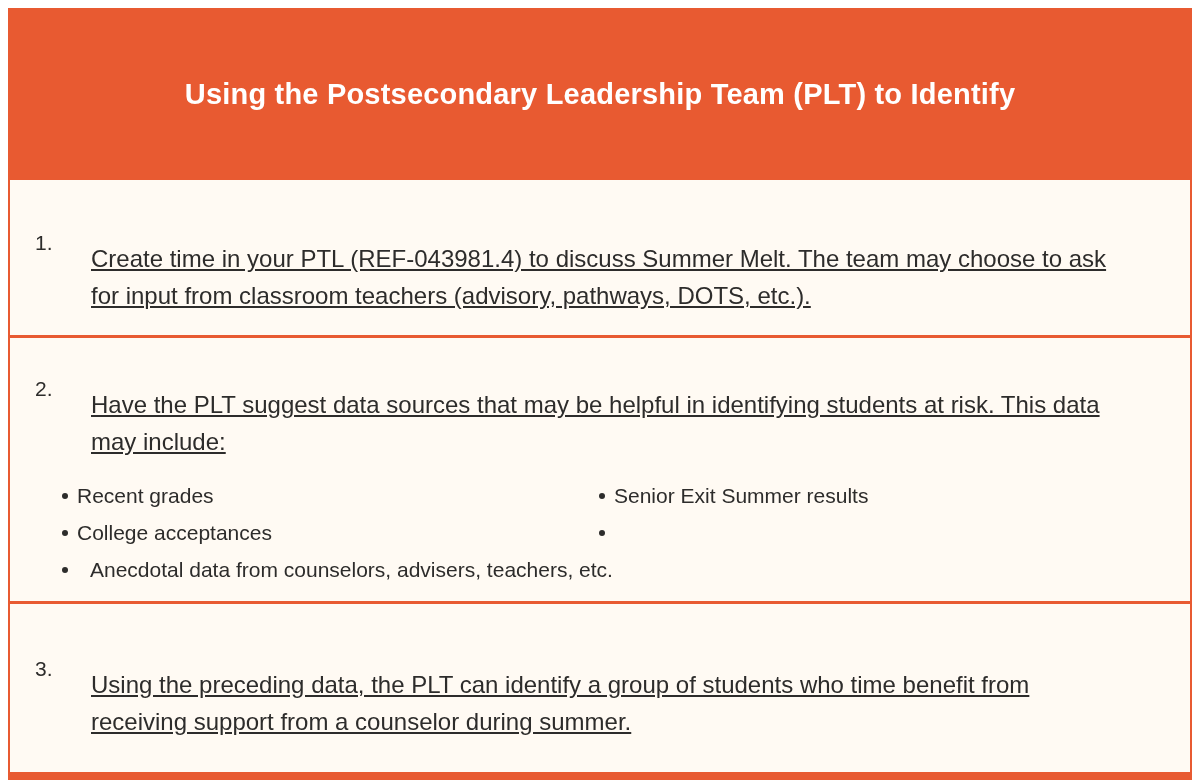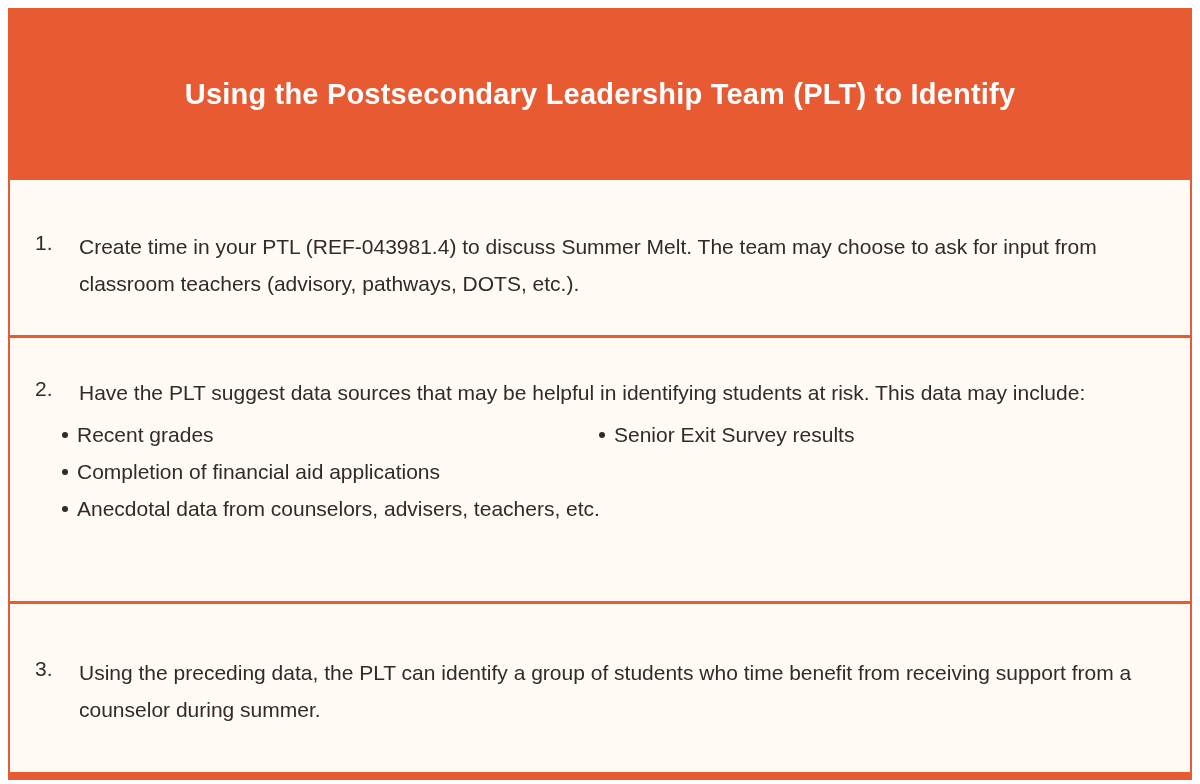"Create time in your PTL" .txt { font-size: 21px -> 24px; margin: 4px -> 16px; text-decoration: none -> underline }
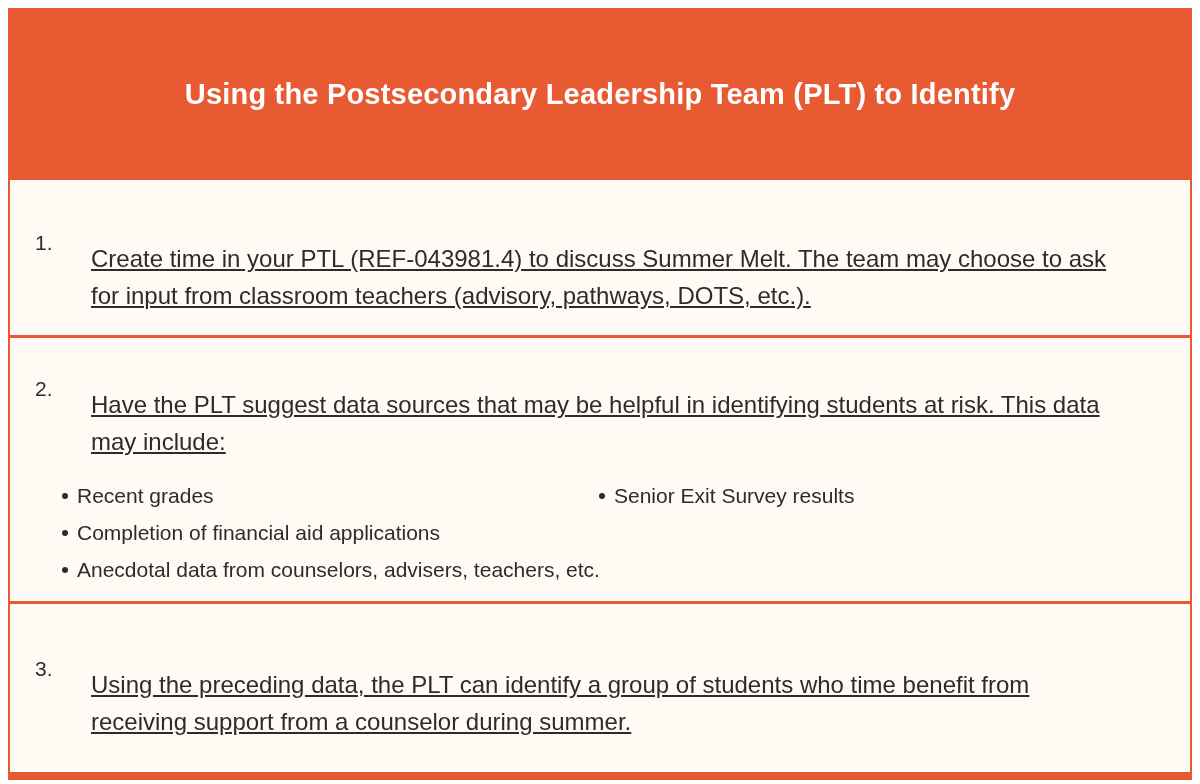"Senior Exit Survey results" span { text: Survey -> Summer }
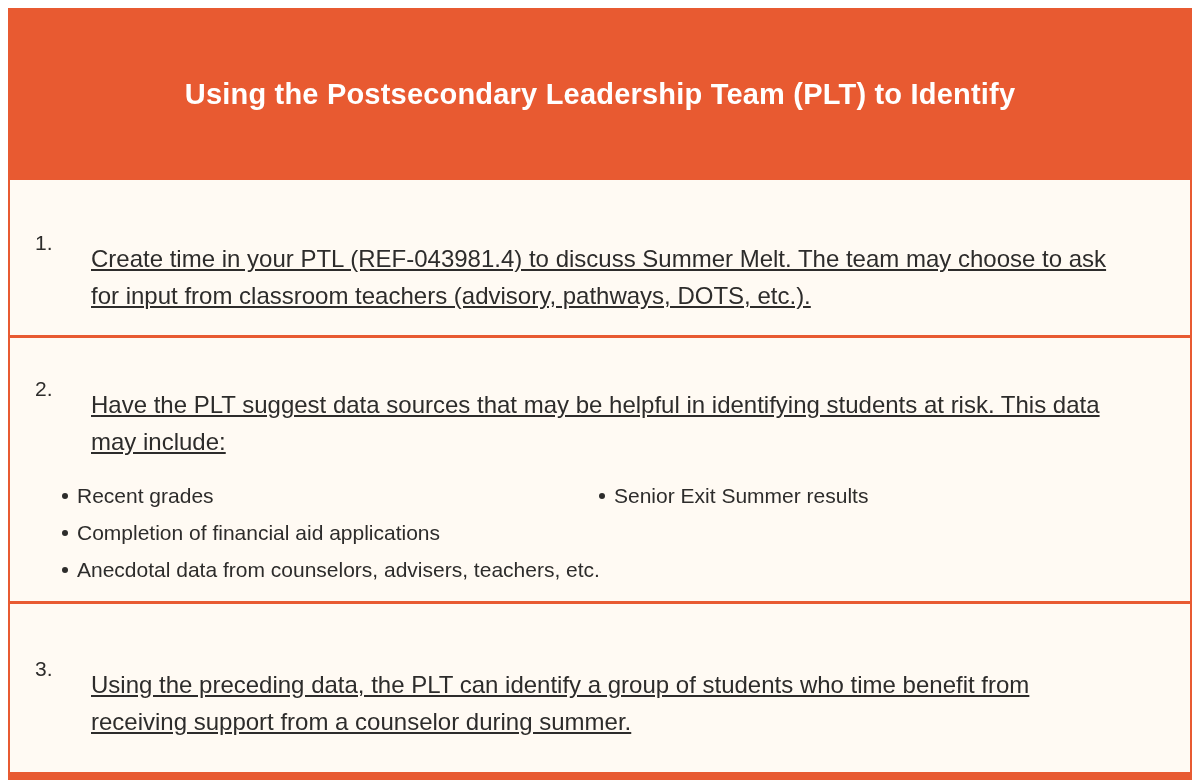"College acceptances" div.bullet { html: none -> <div> <span></span> <span>College acceptances</span> </div> }
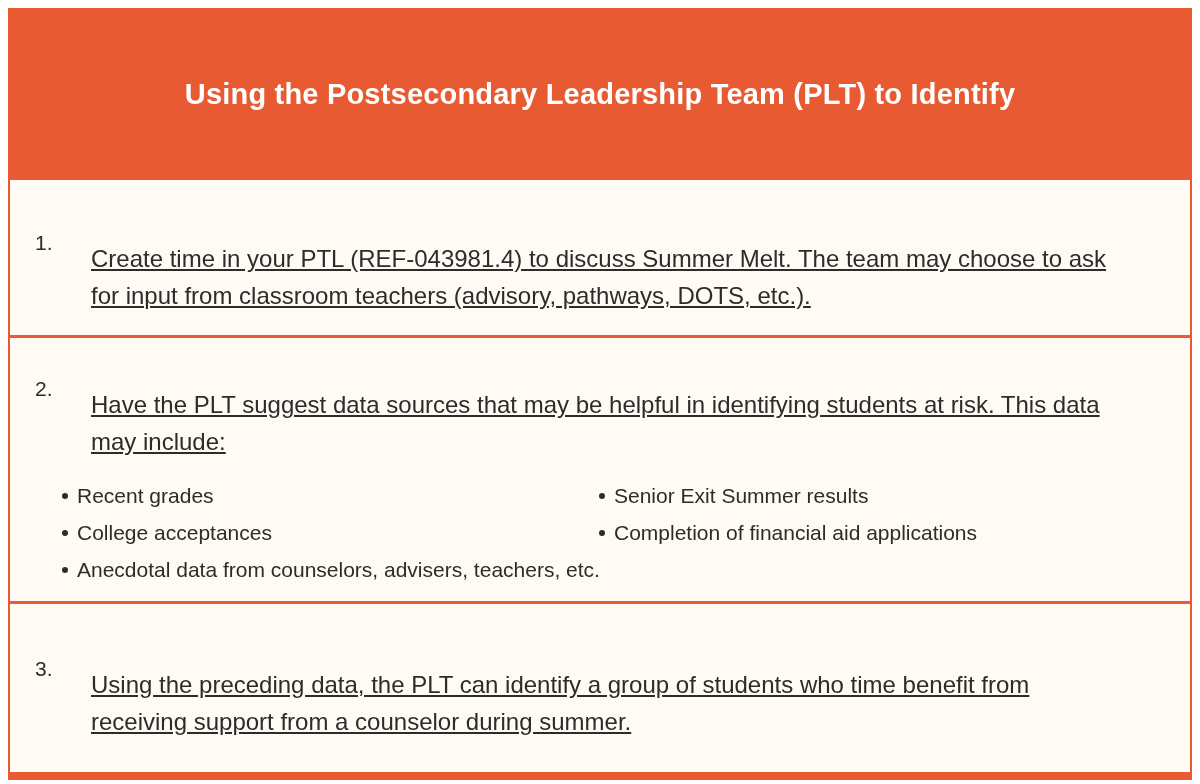"Completion of financial aid applications" span { html: <span>Completion of financial aid applications</span> -> none }
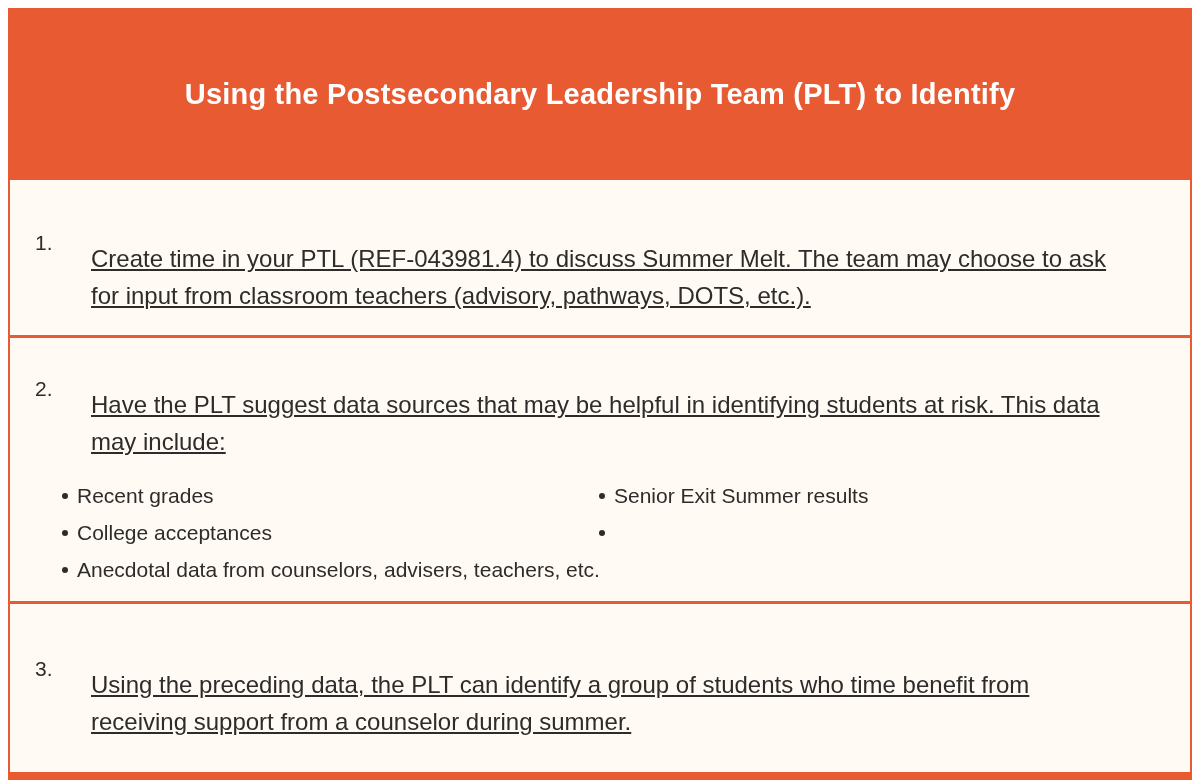"Anecdotal data from counselors," .bullet.span2 { gap: none -> 13px }
